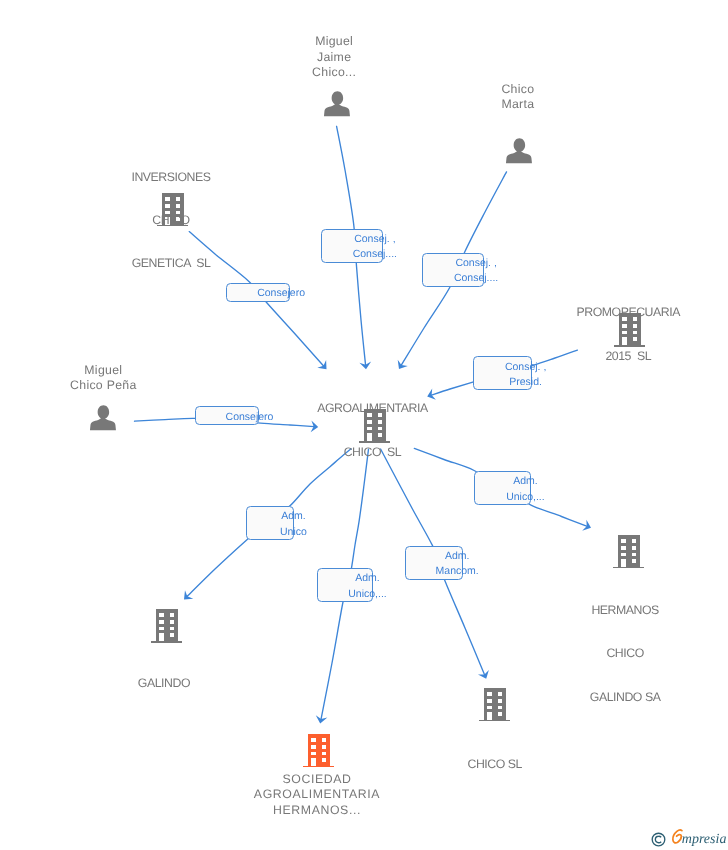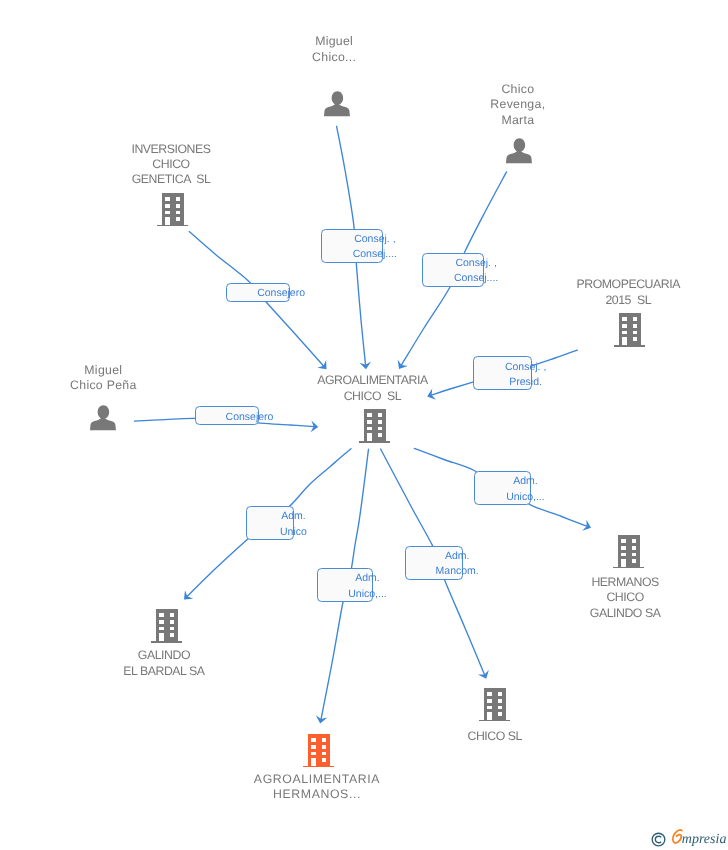"Jaime" div { html: none -> <div>Jaime</div> }
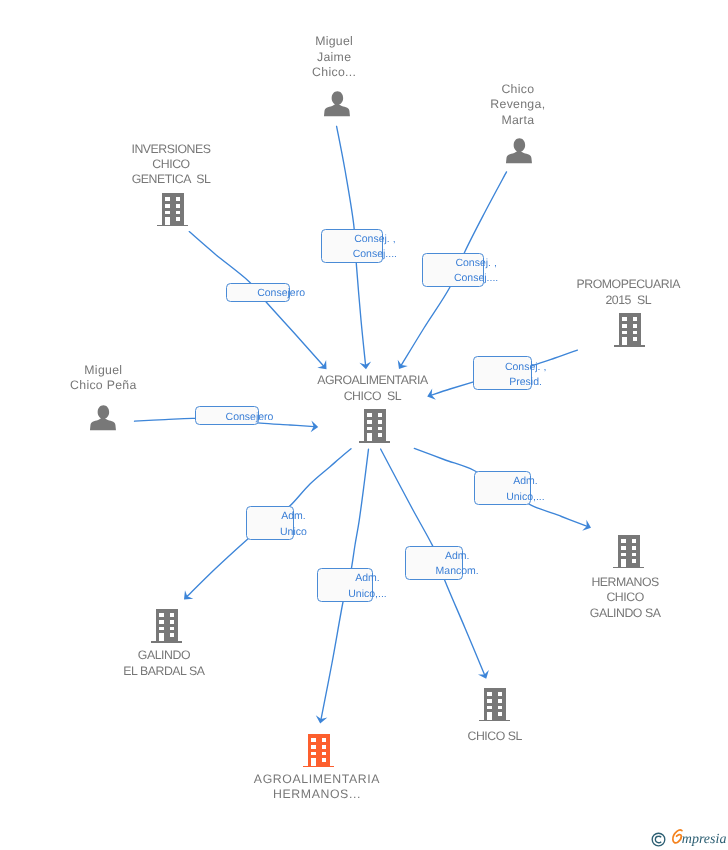"Revenga," div { html: <div>Revenga,</div> -> none }
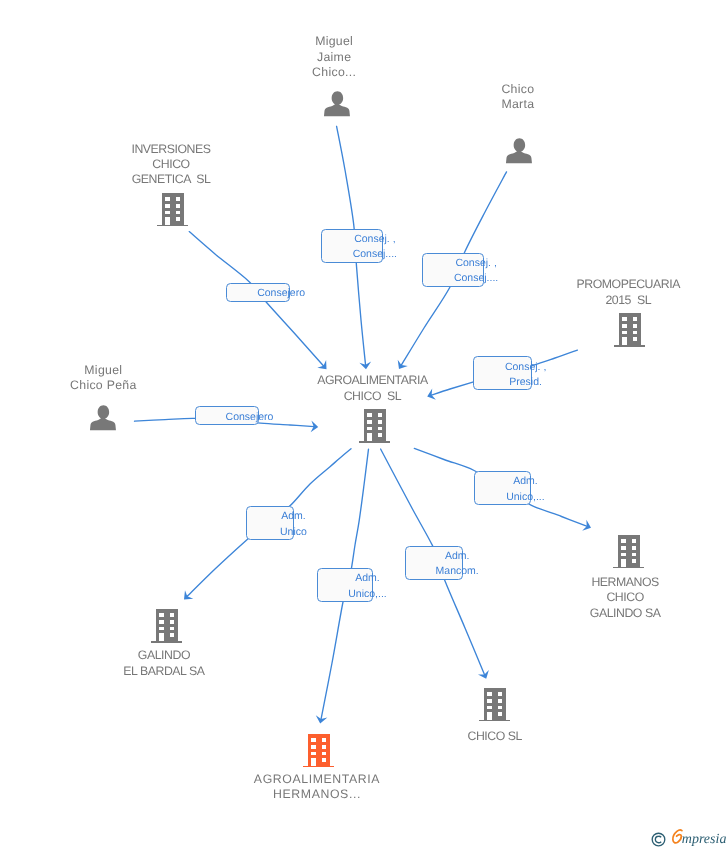"INVERSIONES" .caption.caps div { margin-top: none -> 28px }
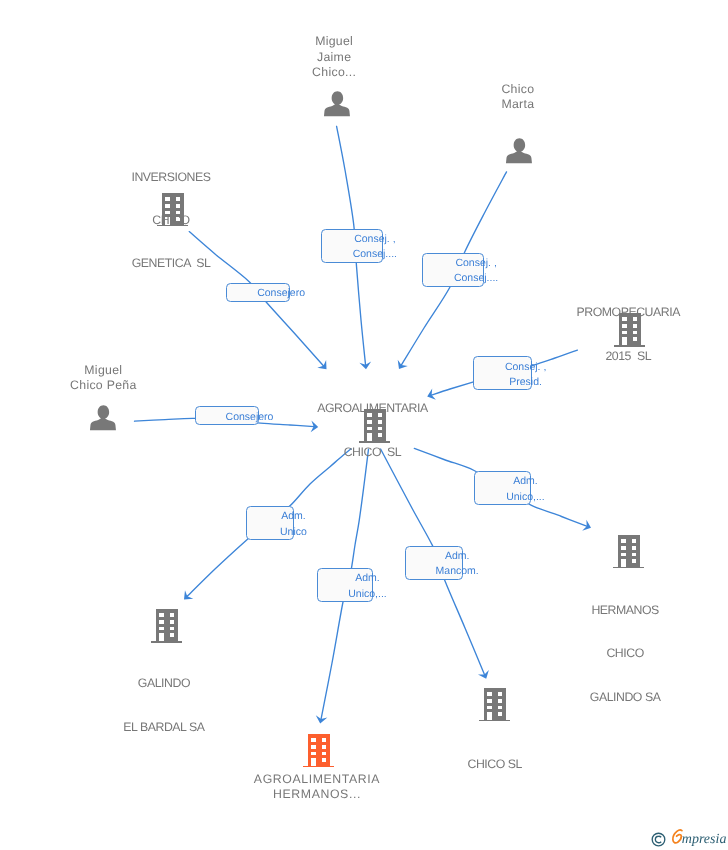"EL BARDAL SA" div { html: <div>EL BARDAL SA</div> -> none }
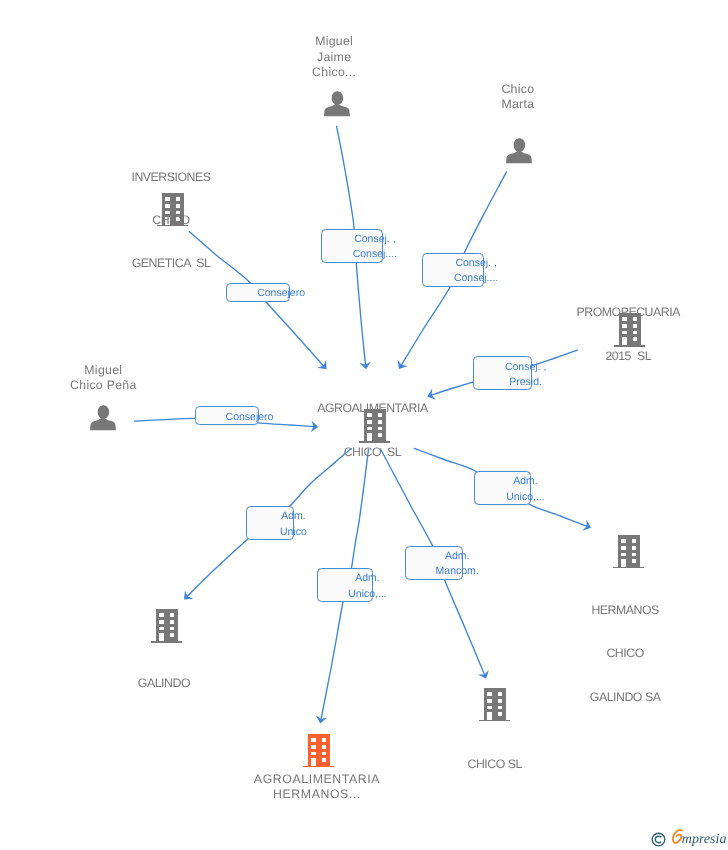"SOCIEDAD" div { html: none -> <div>SOCIEDAD</div> }
